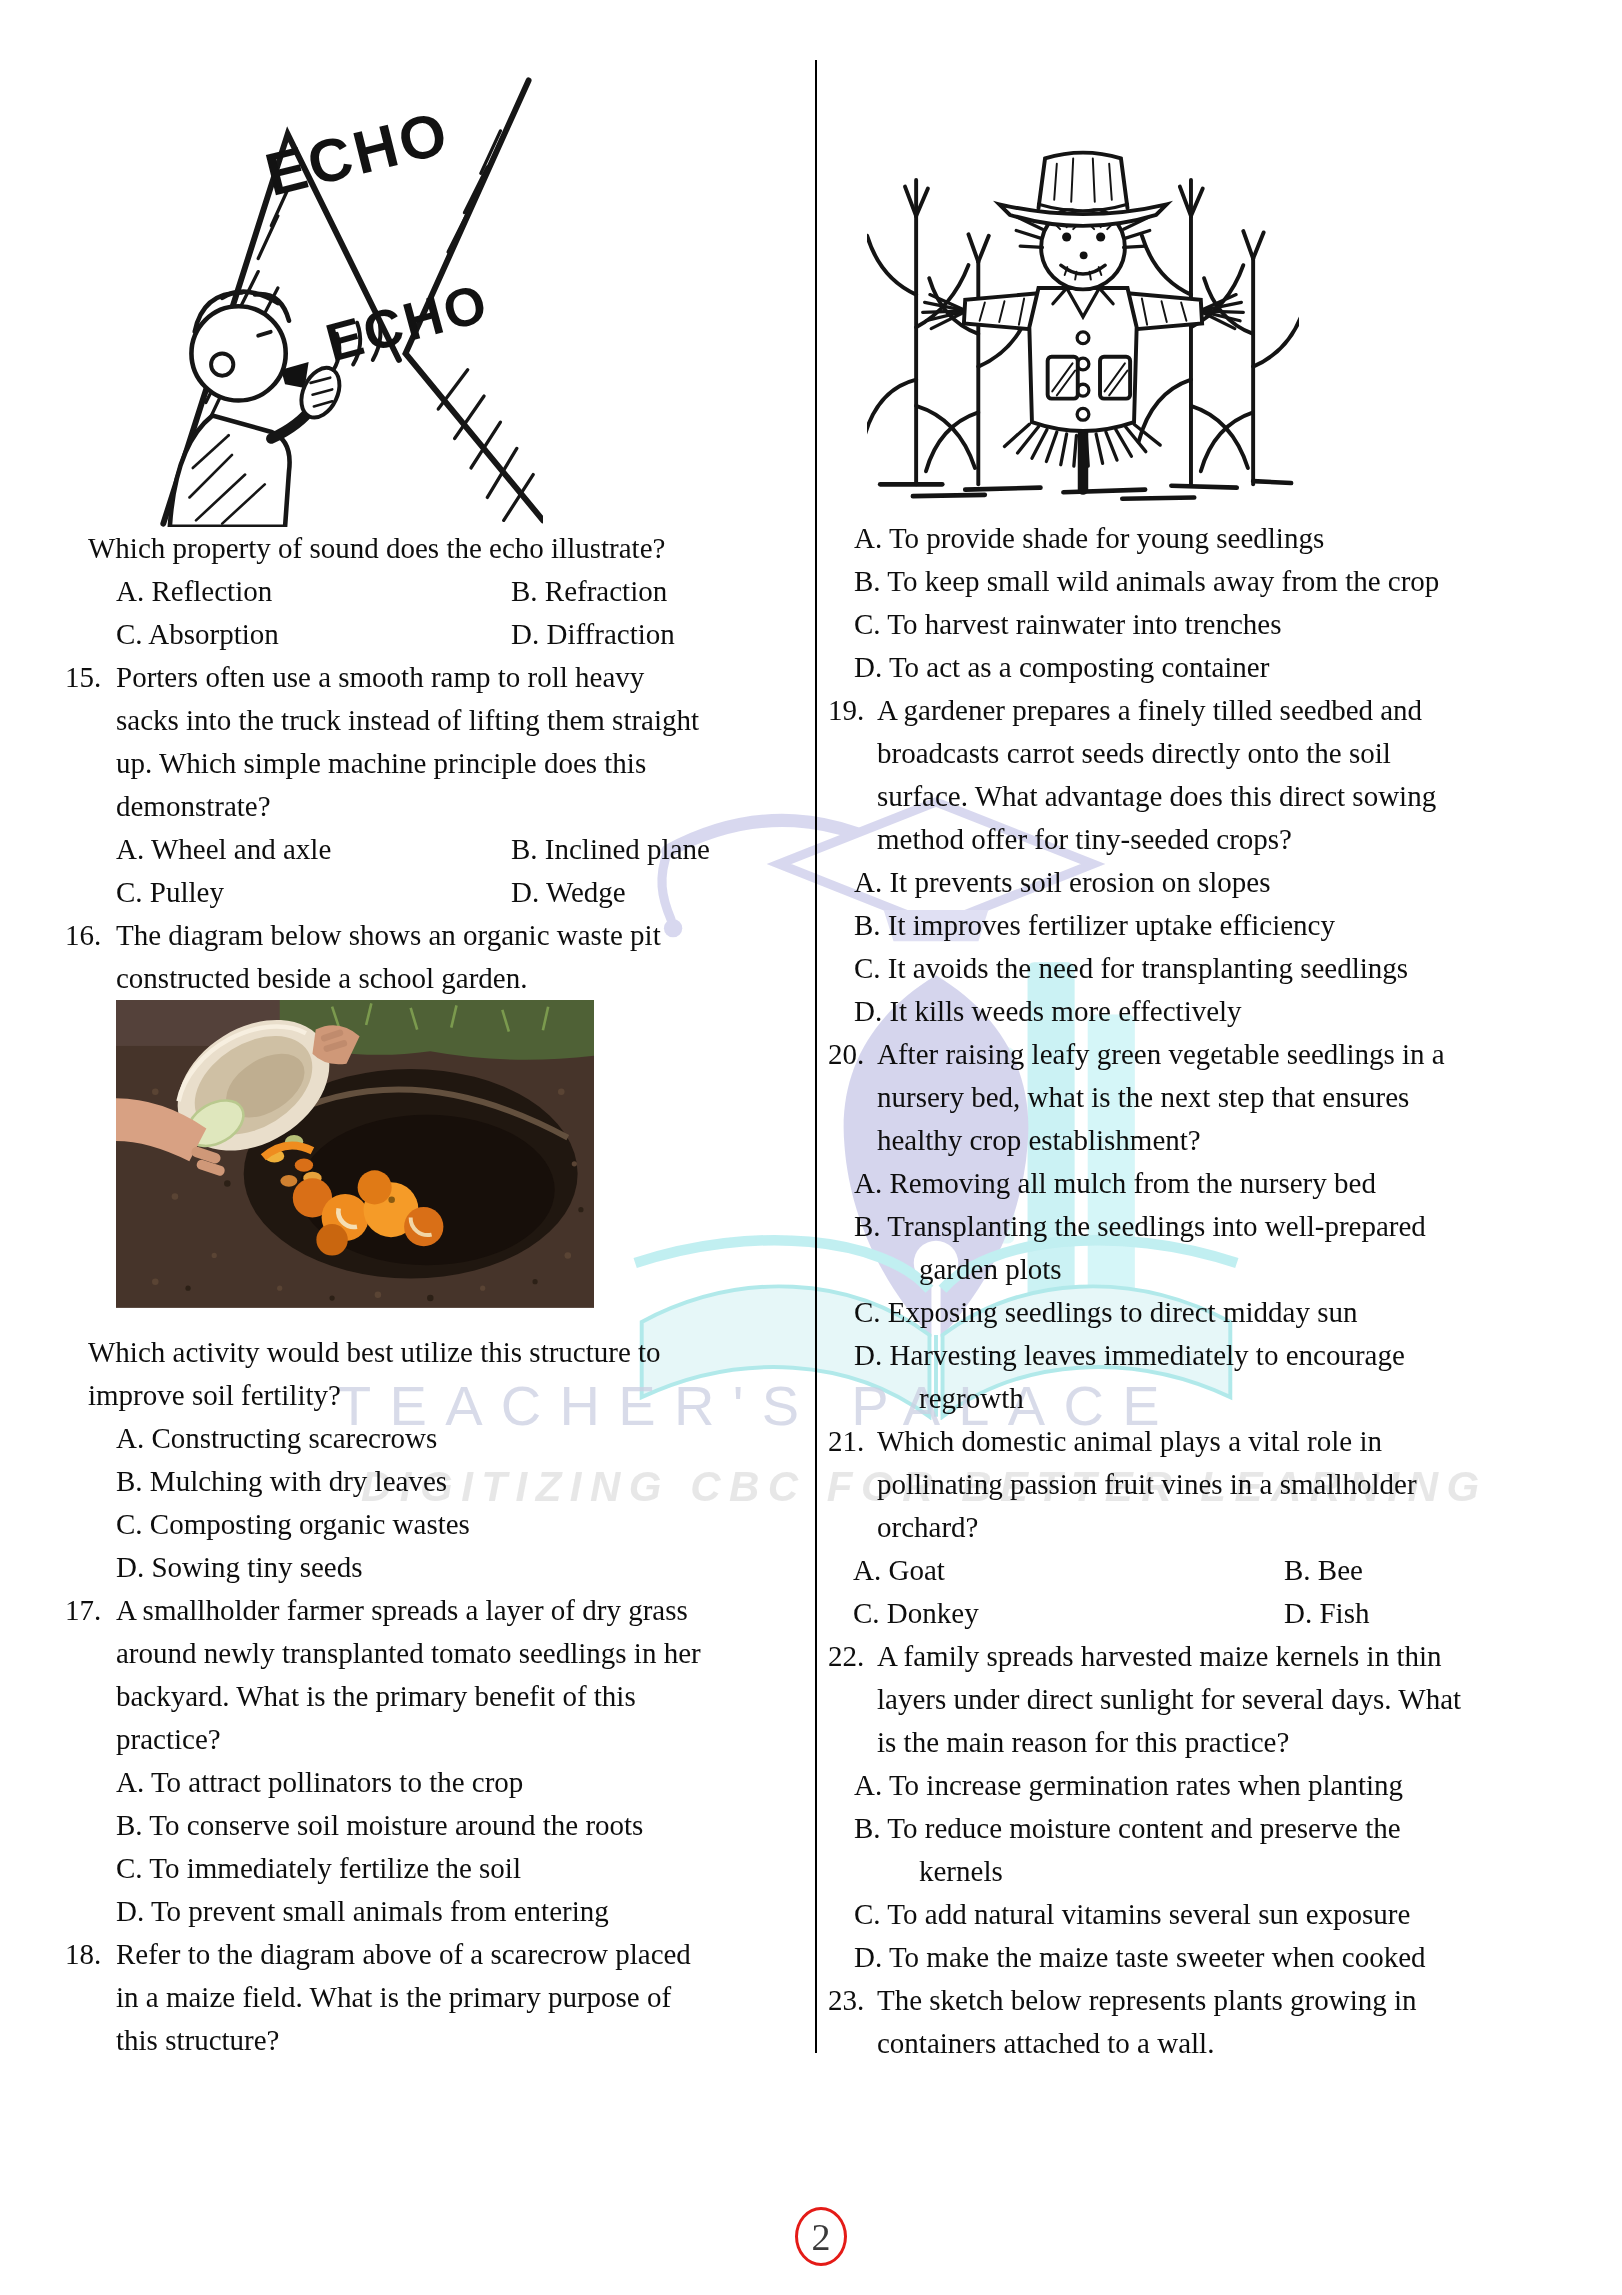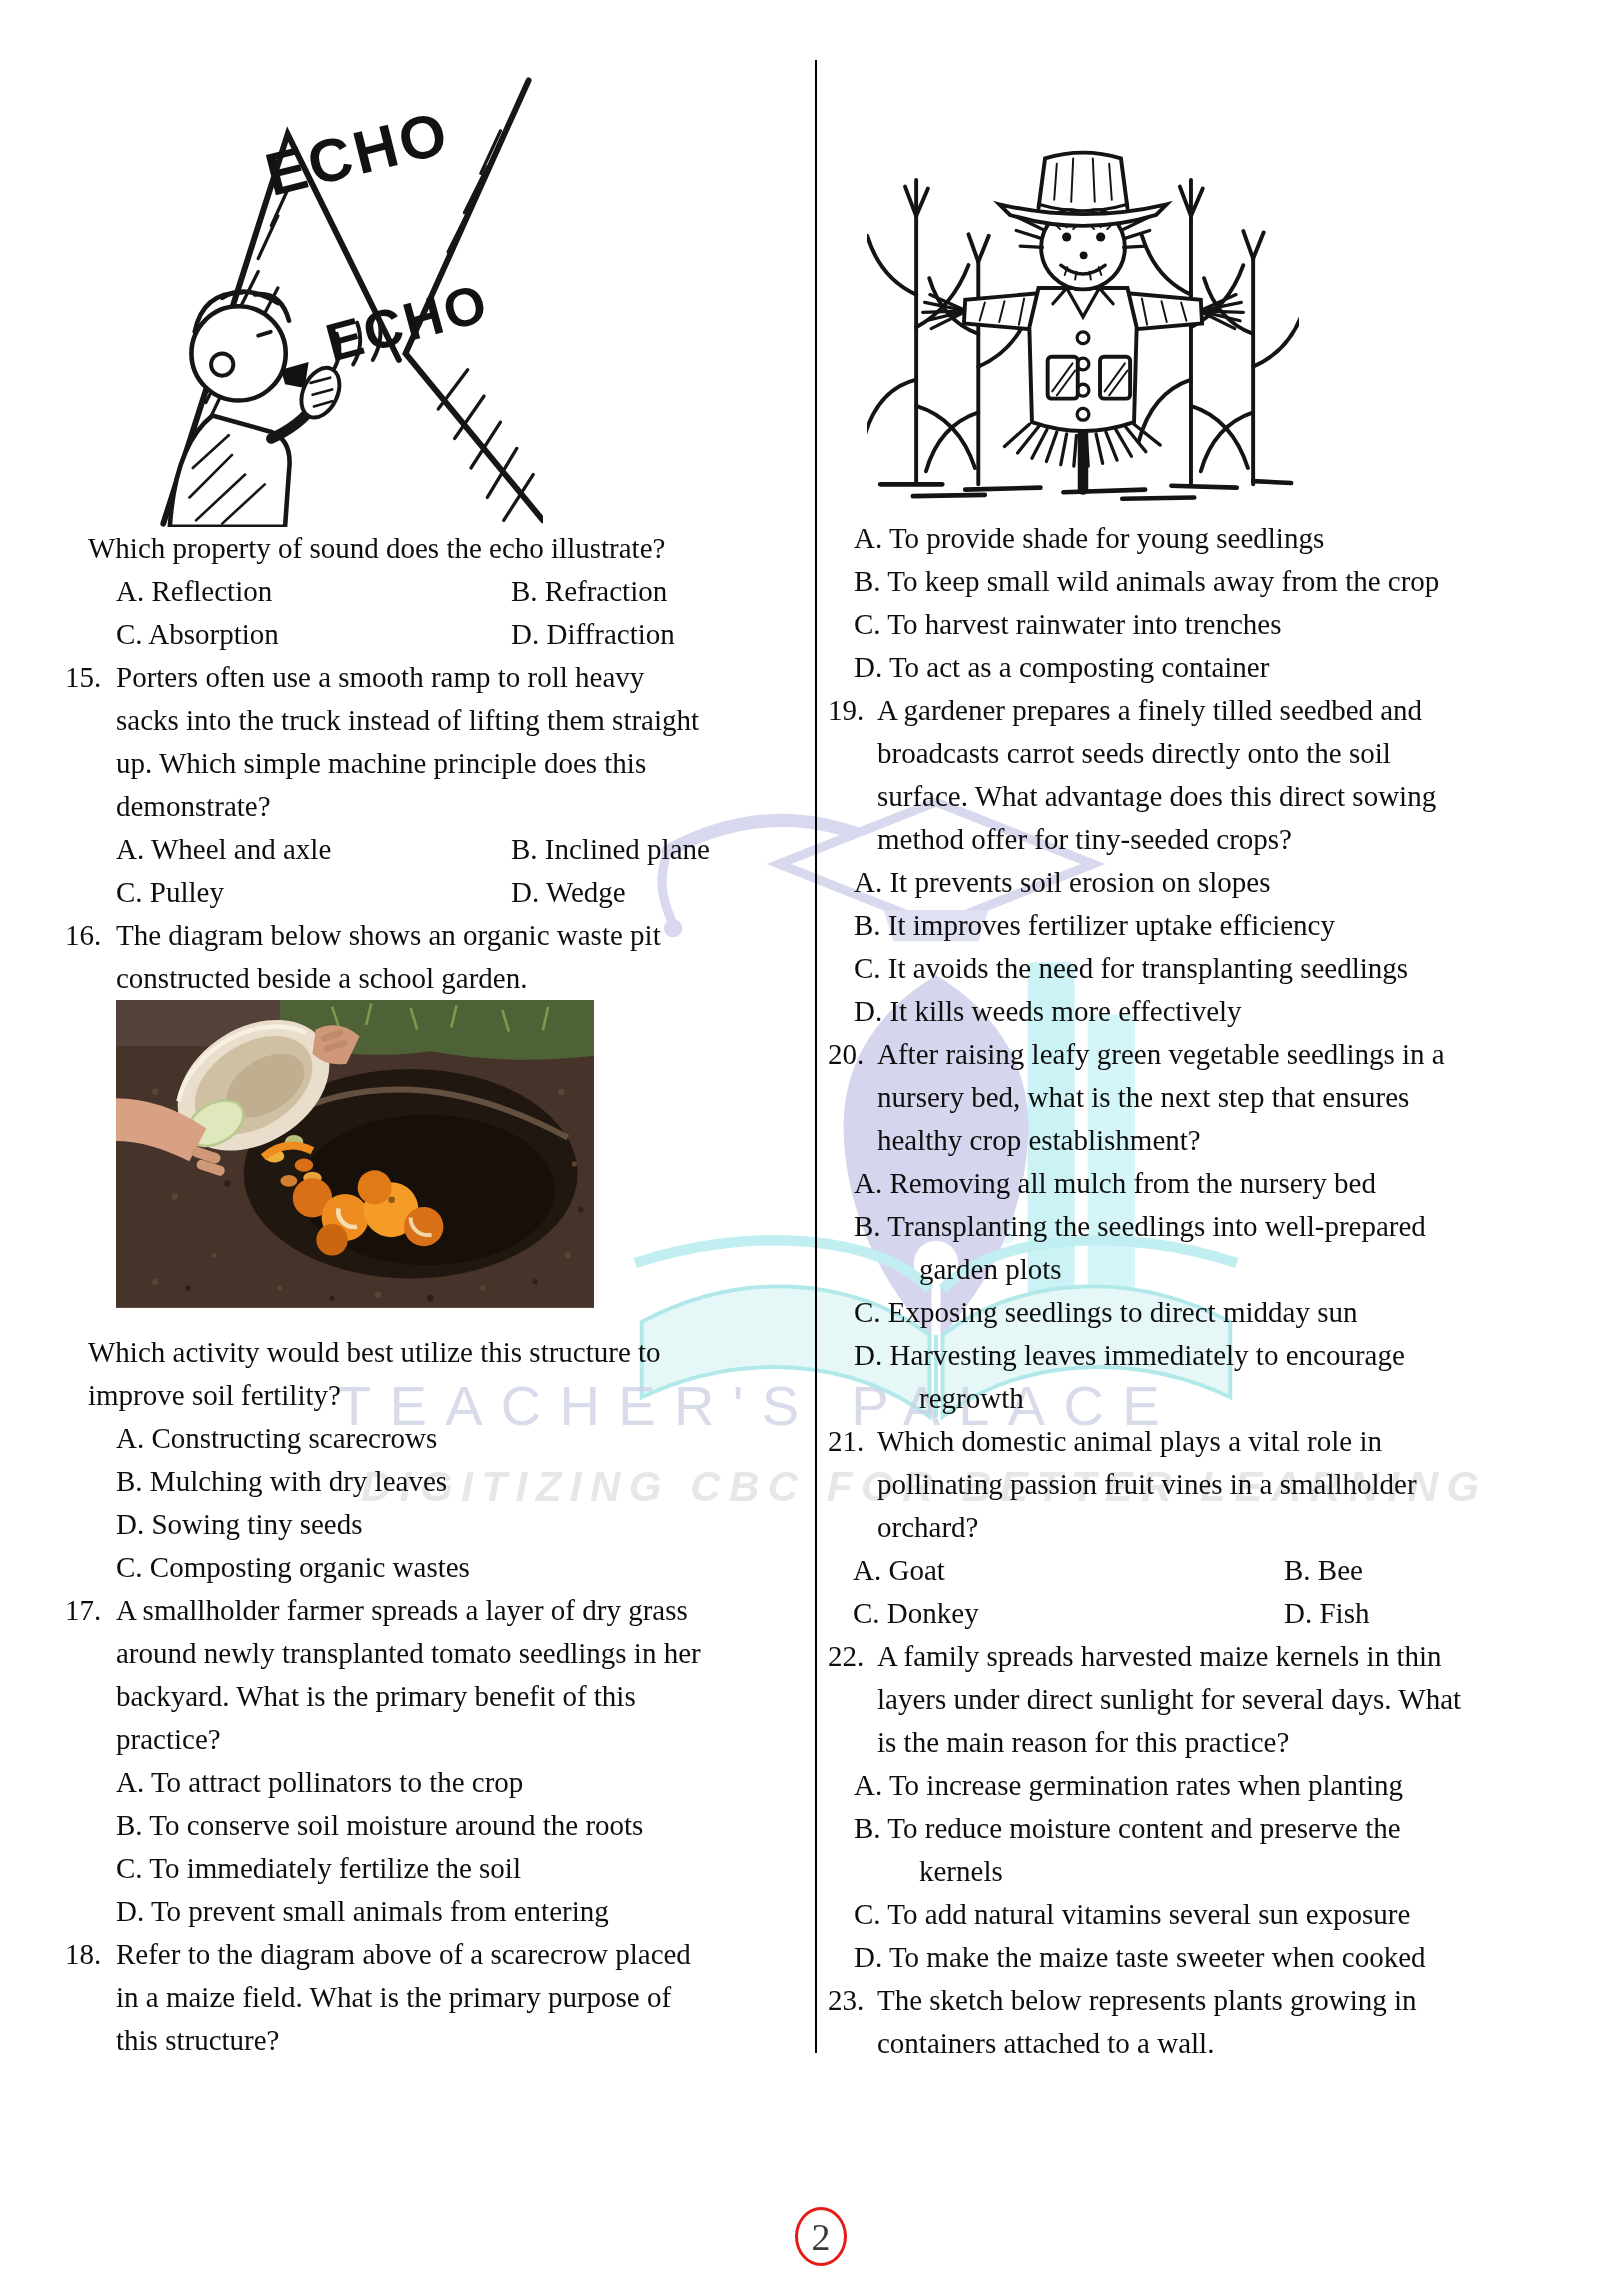"D. Sowing tiny seeds" div.opt { order: before "C. Composting organic wastes" -> after "C. Composting organic wastes" }
